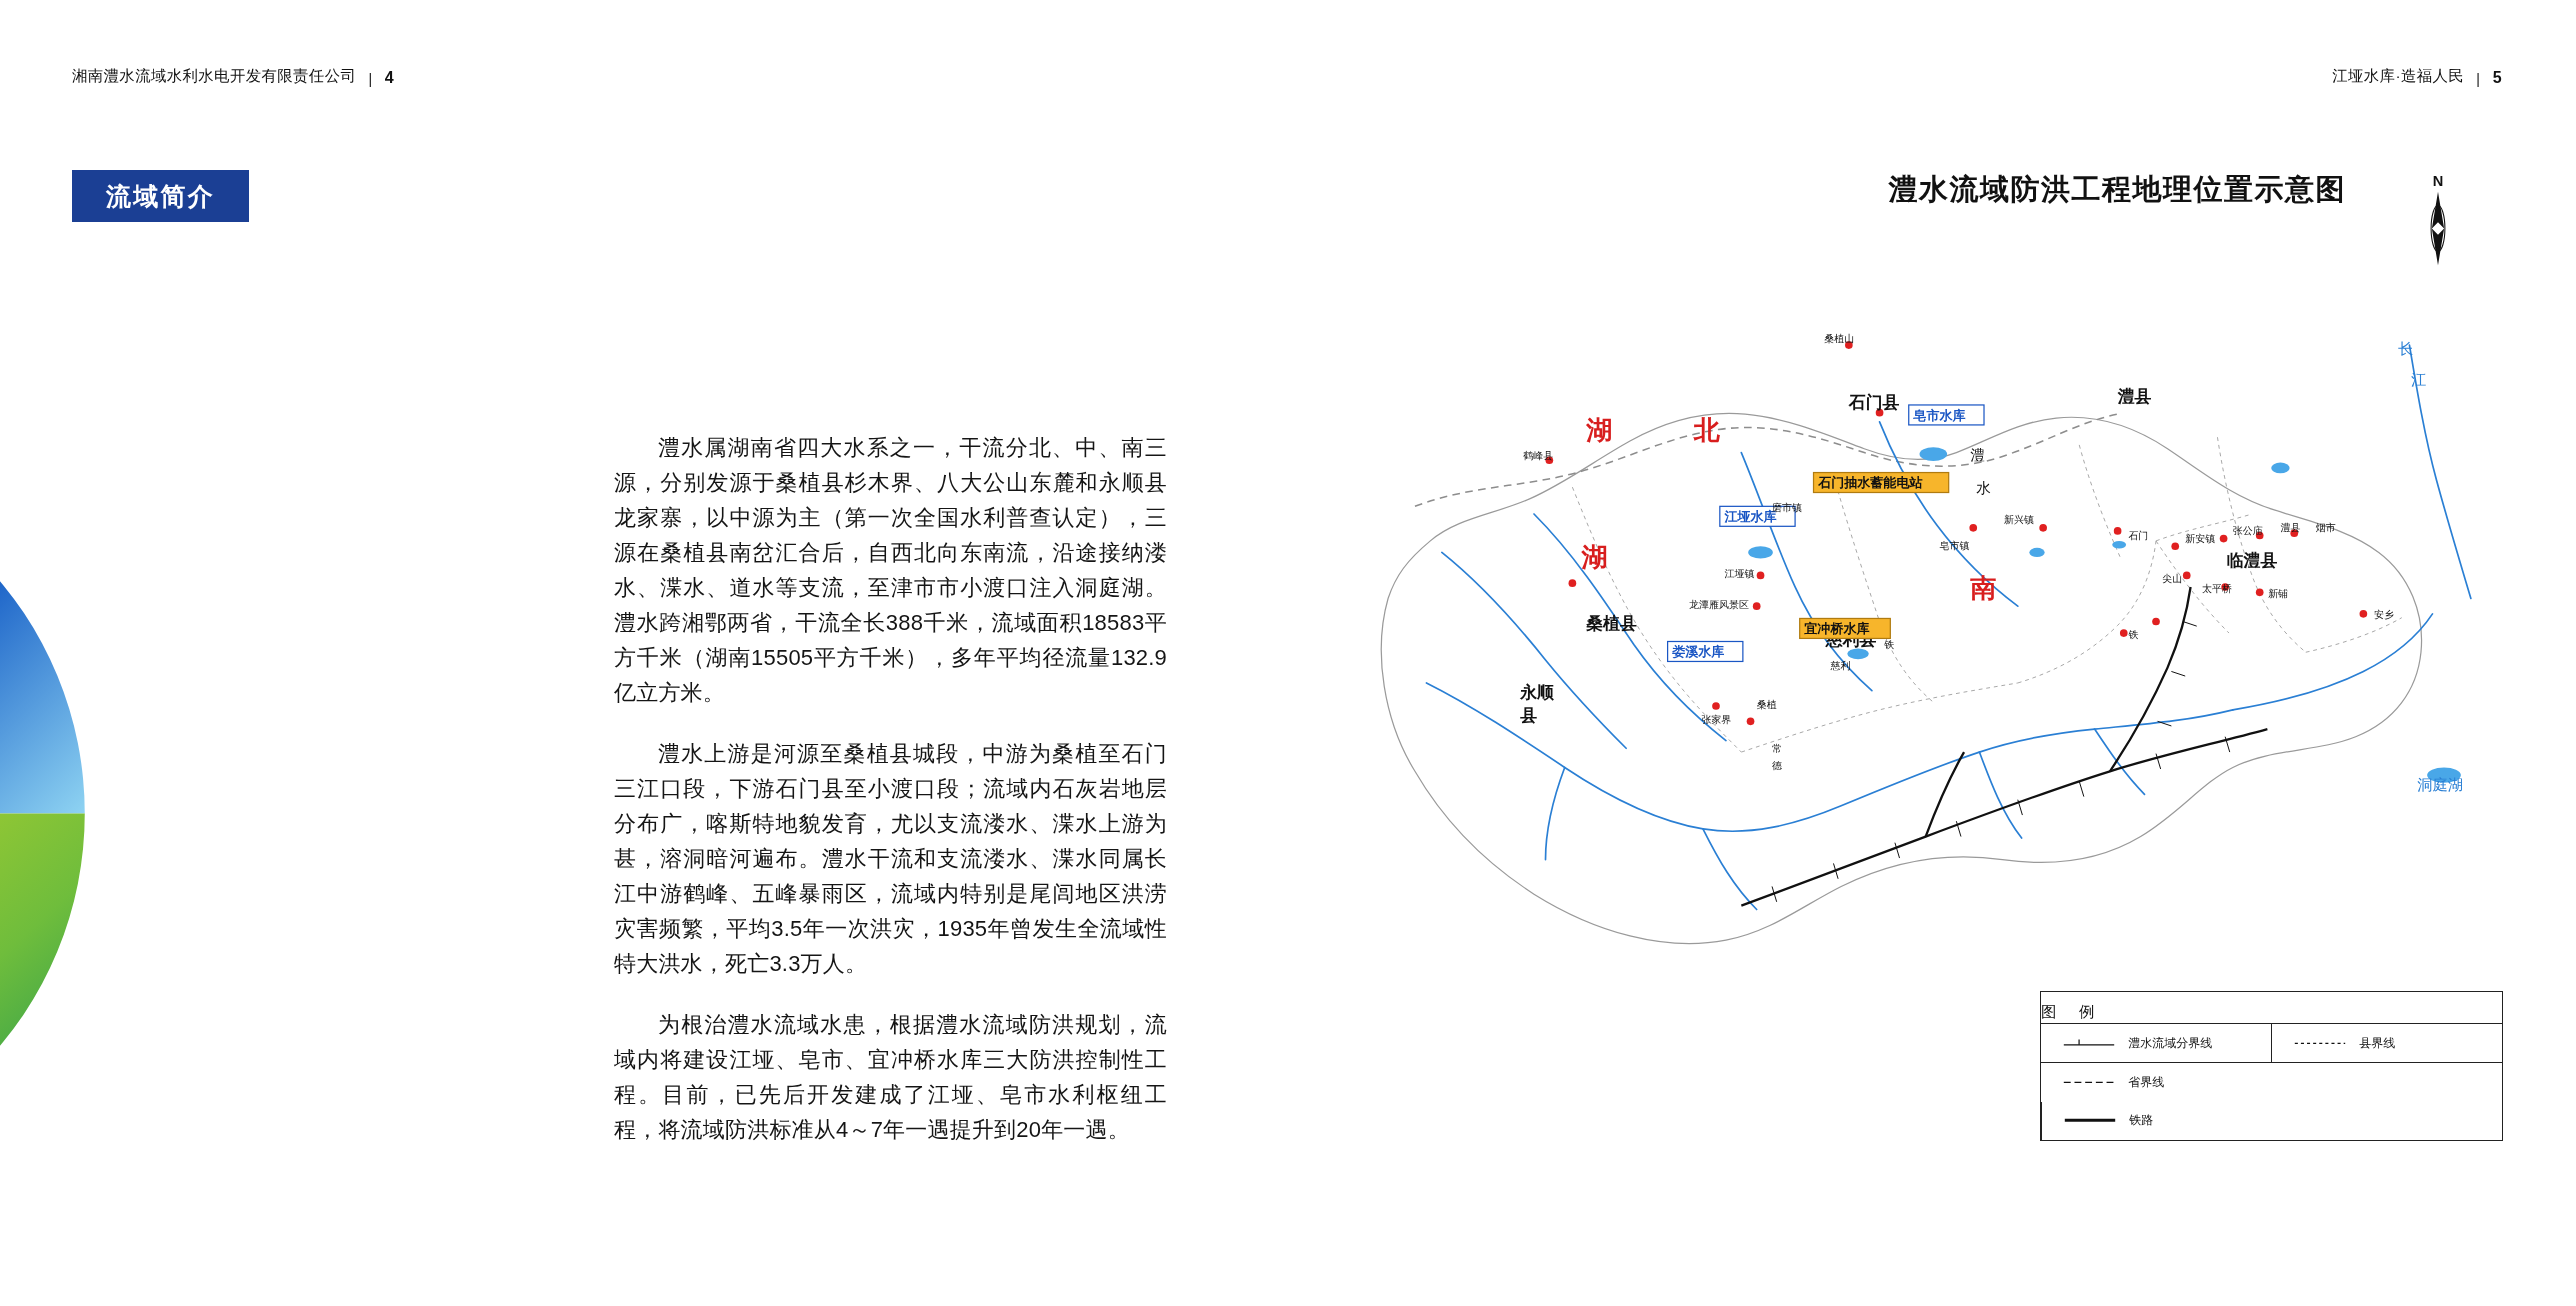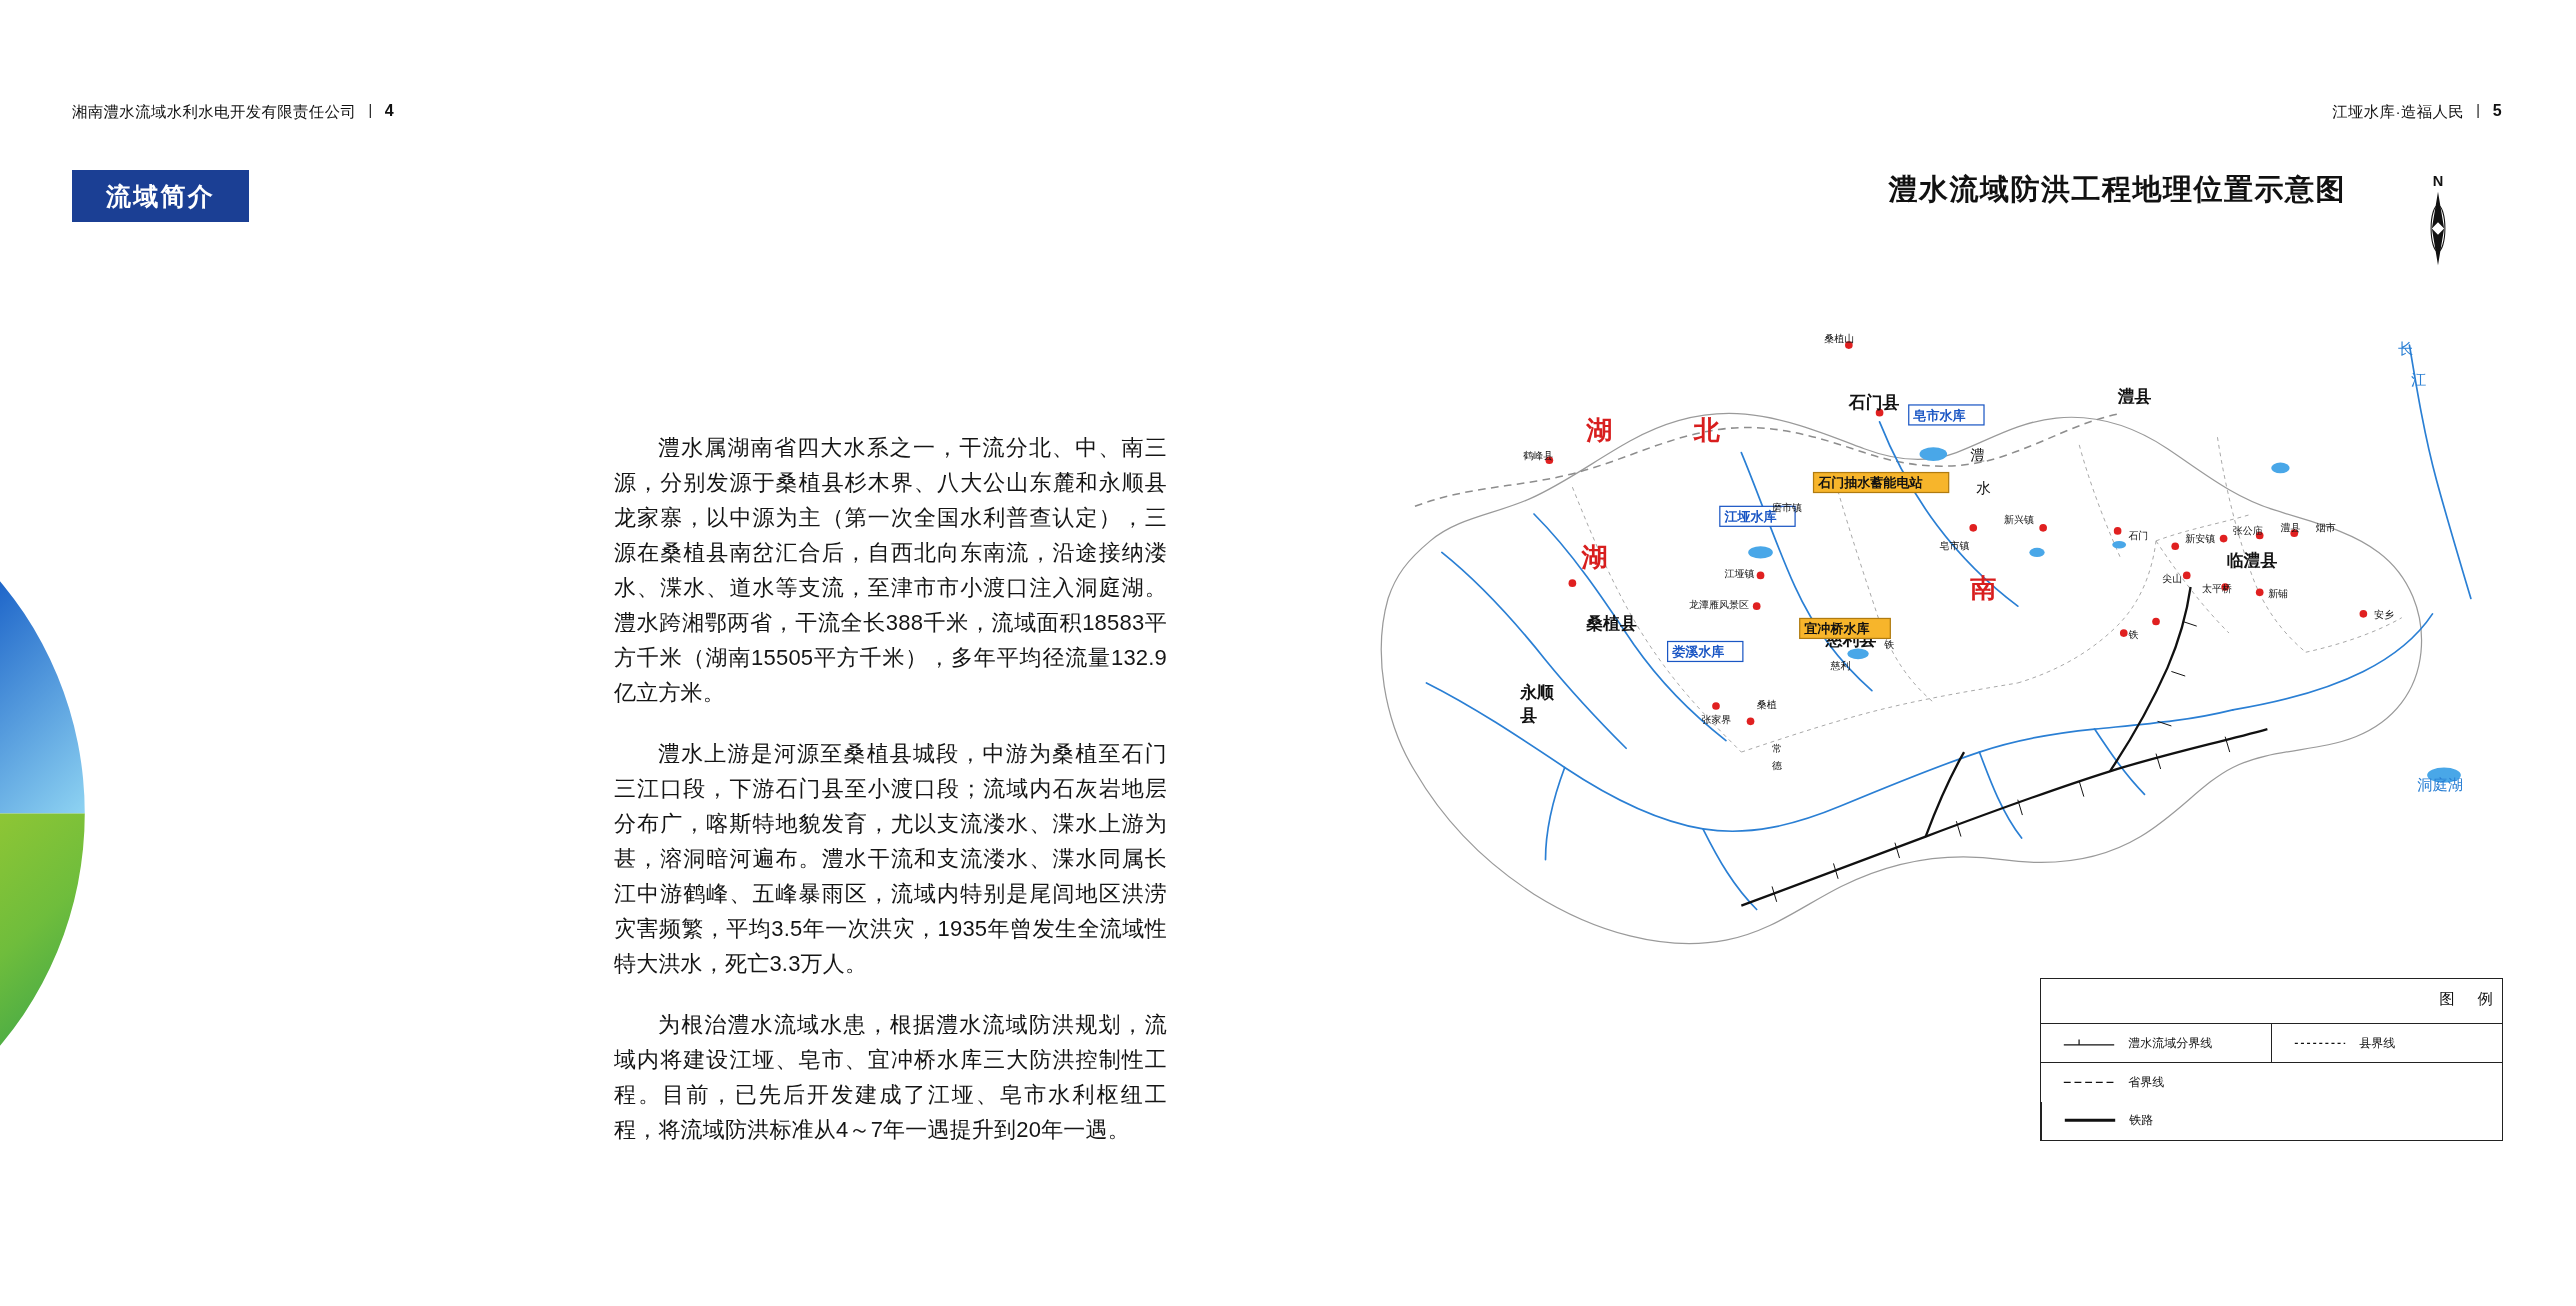"湘南澧水流域水利水电开发有限责任公司" .runhead { align-items: flex-start -> flex-end; margin-top: 36px -> none }
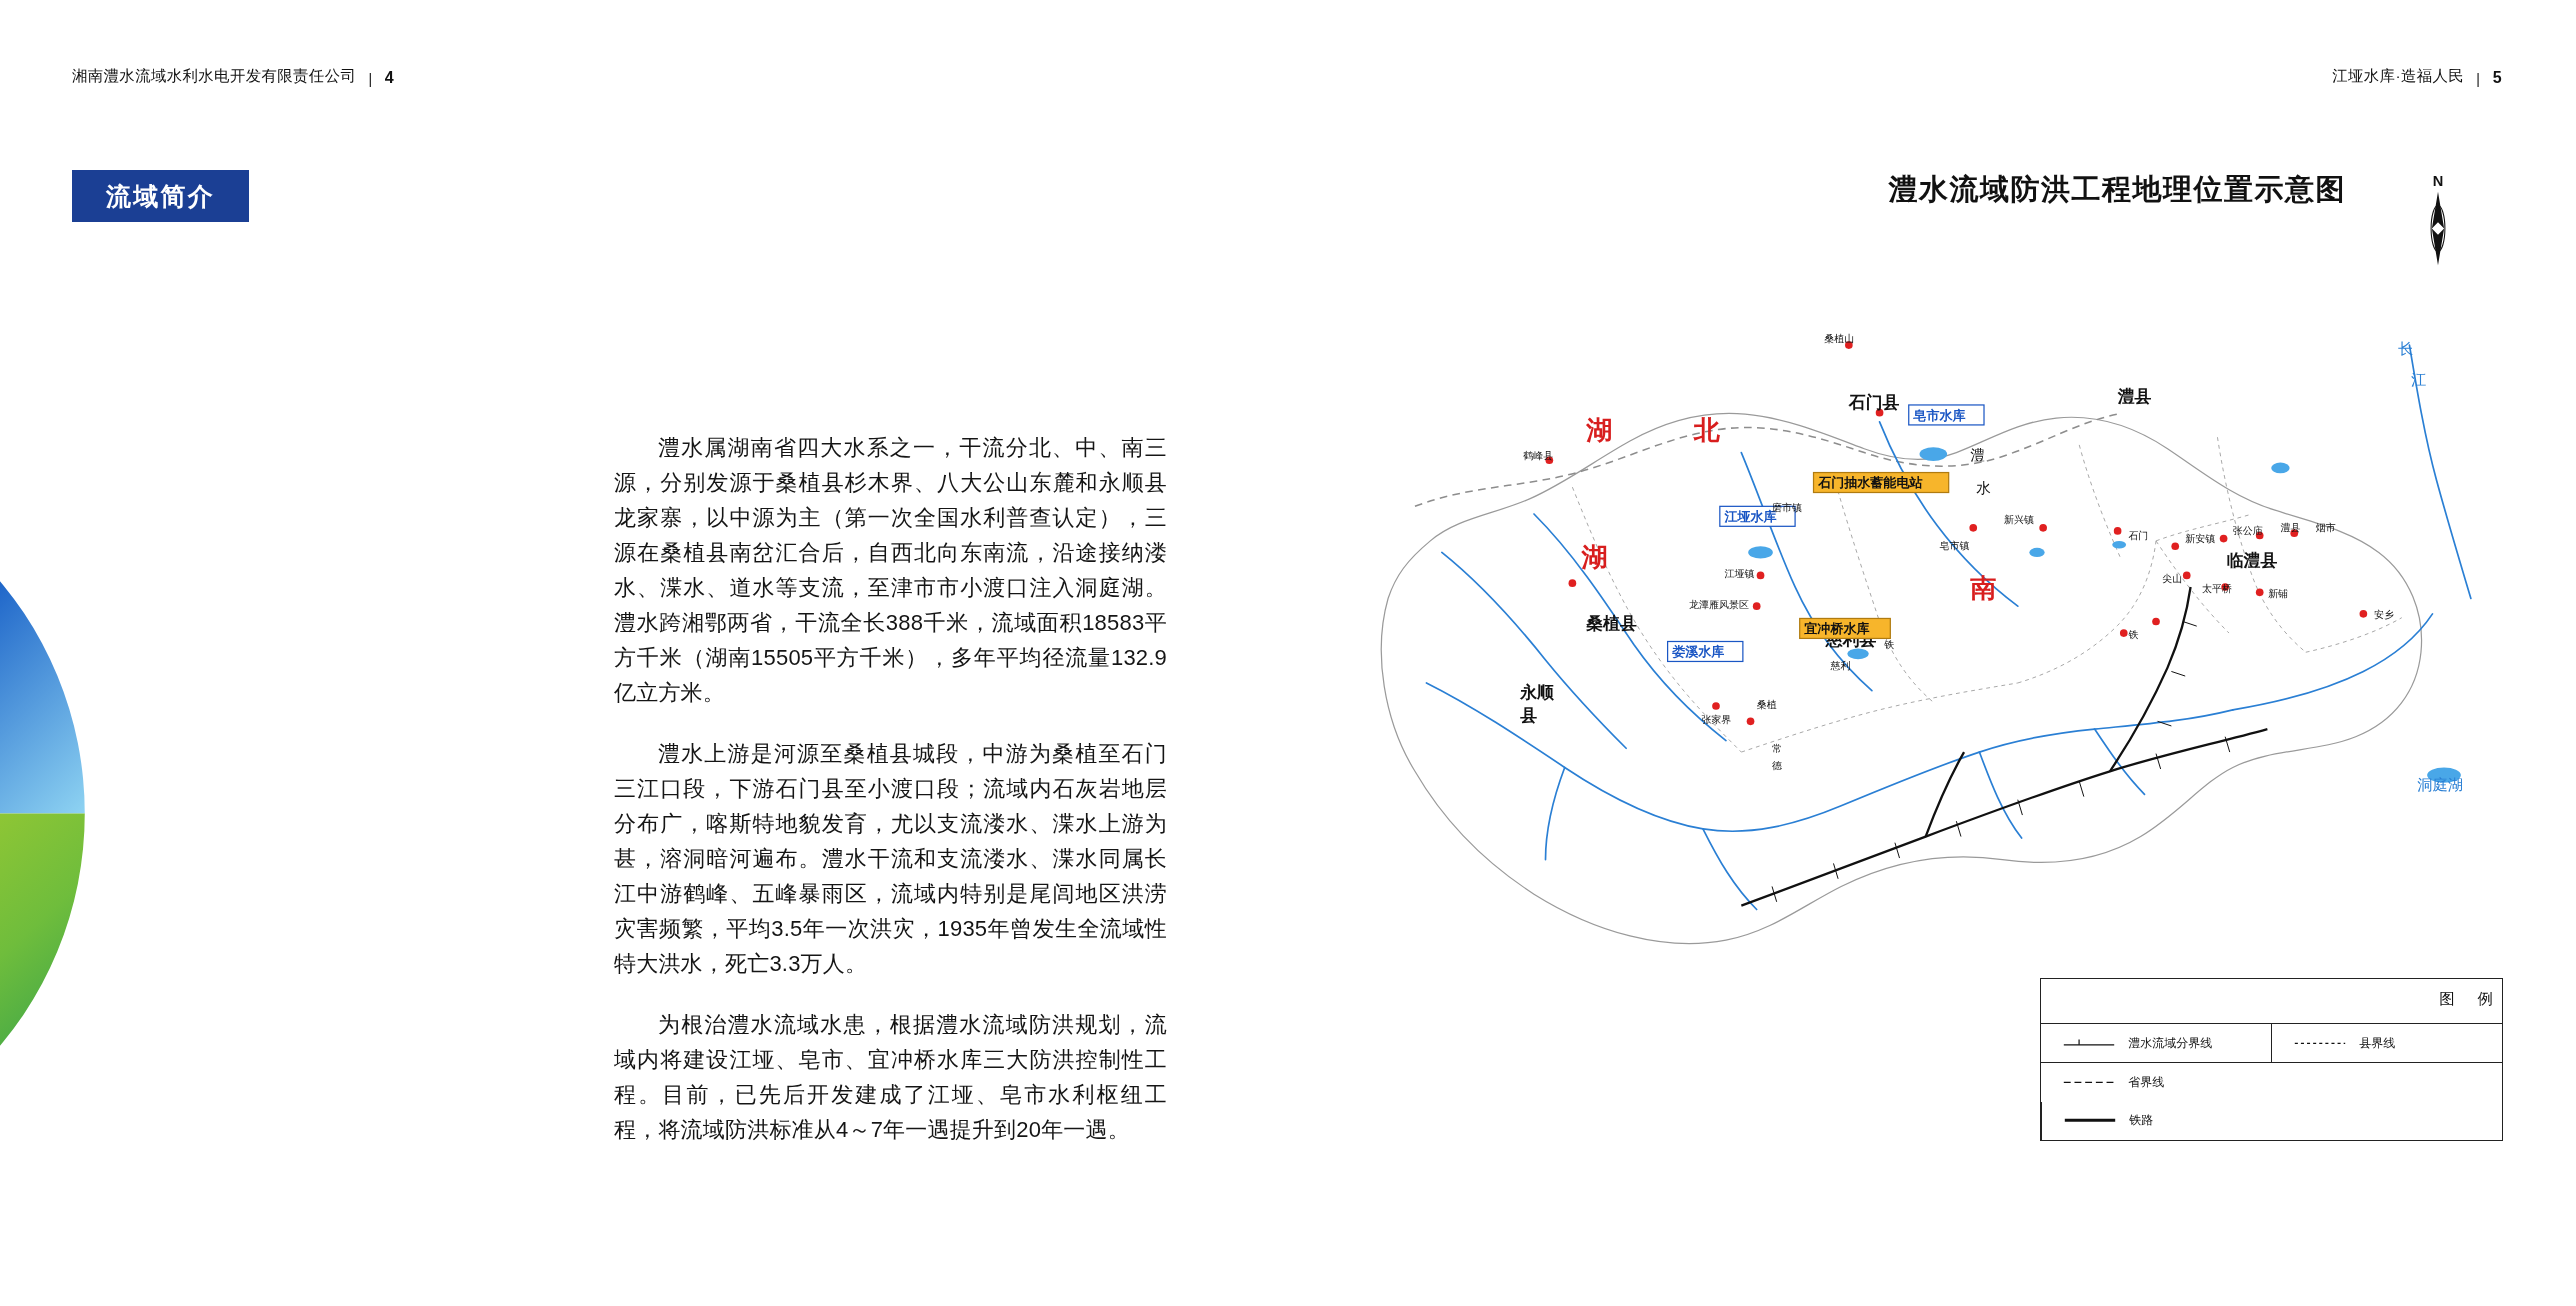"图 例" .legend-head { padding: 10px 0 13px -> 10px 0 0; text-align: right -> left }
